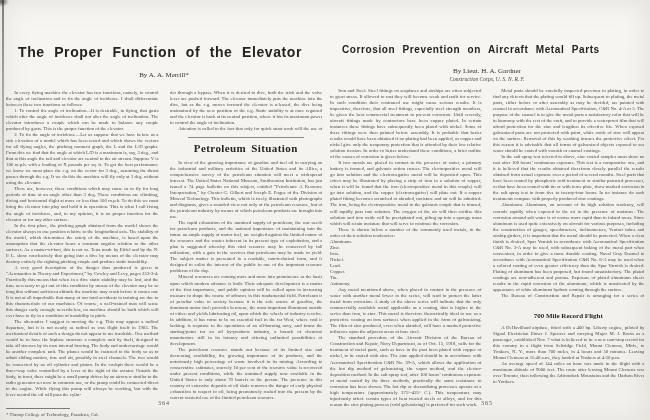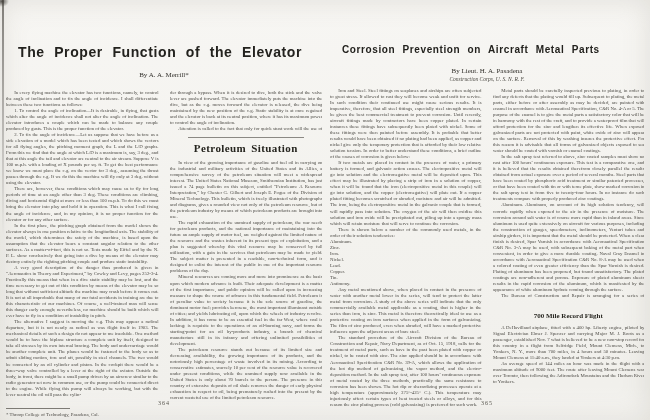"By Lieut. H. A. Pasadena" div.byline { text: Pasadena -> Gardner }
